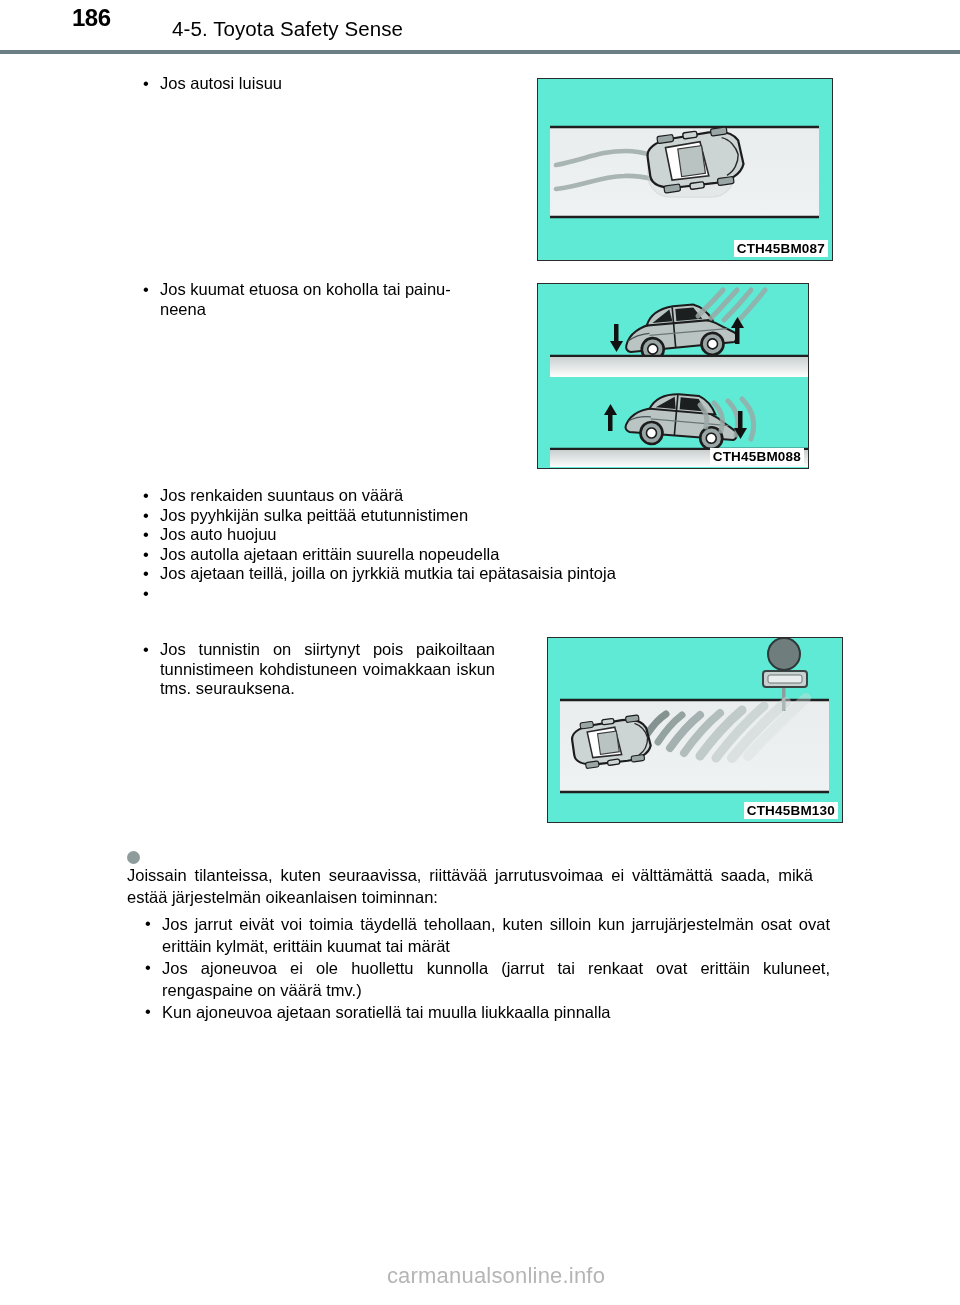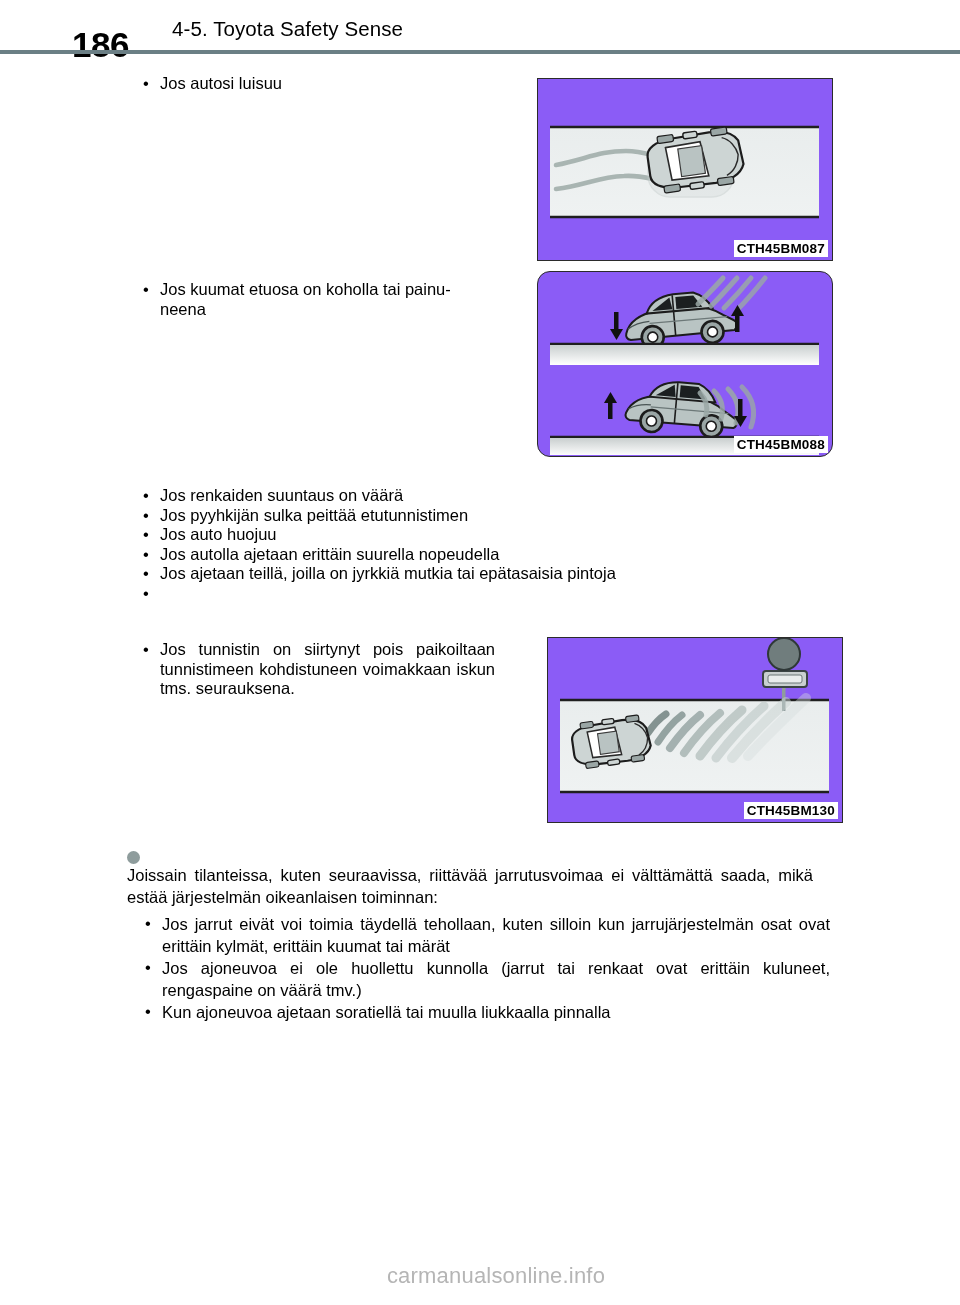"186" #page-number { font-size: 35px -> 24px; top: 25px -> 4px }
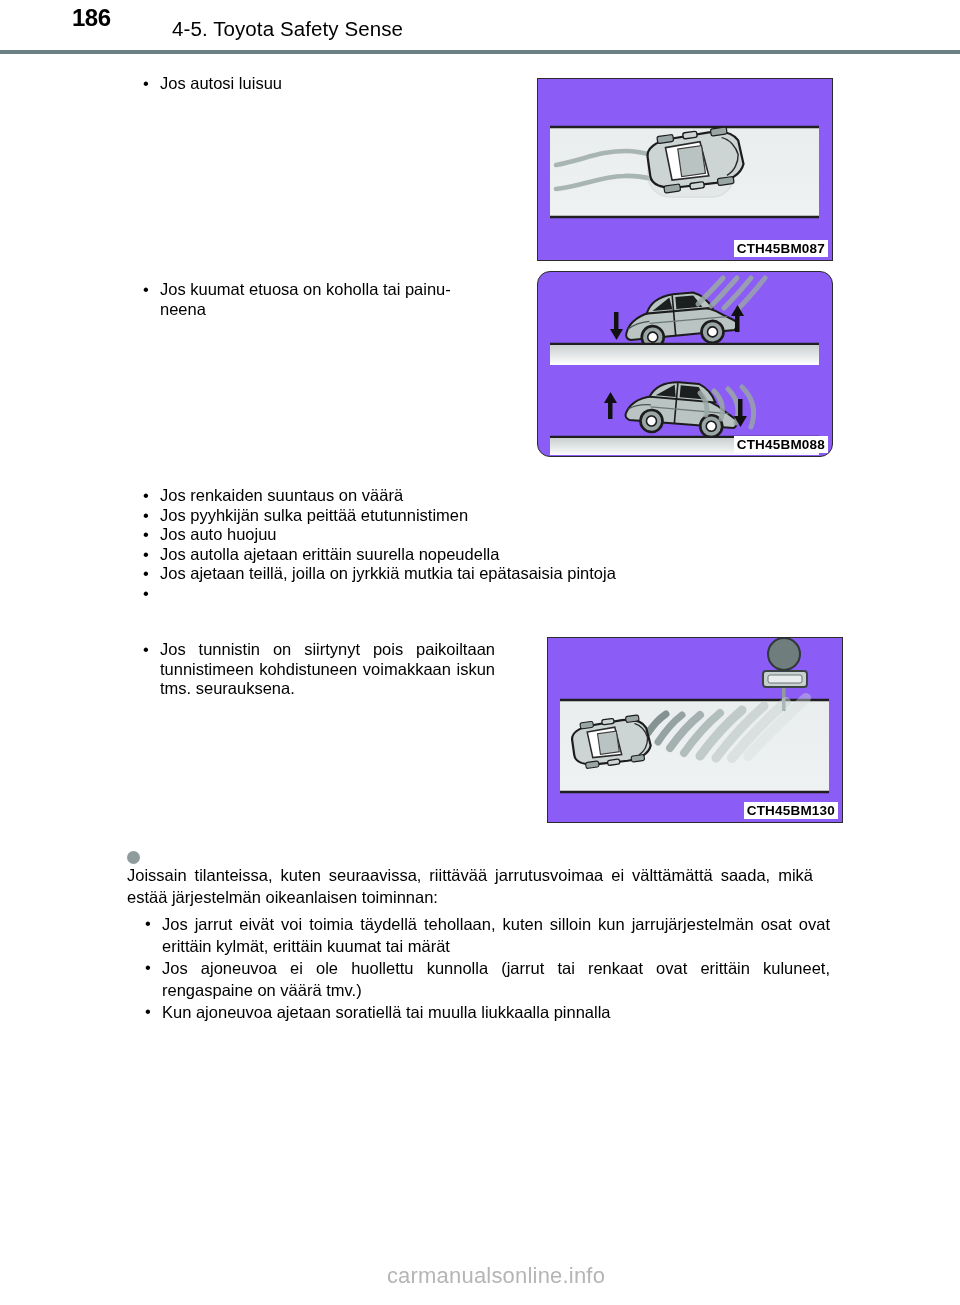"CTH45BM087" .figure { background: #8b5cf6 -> #5eead4 }
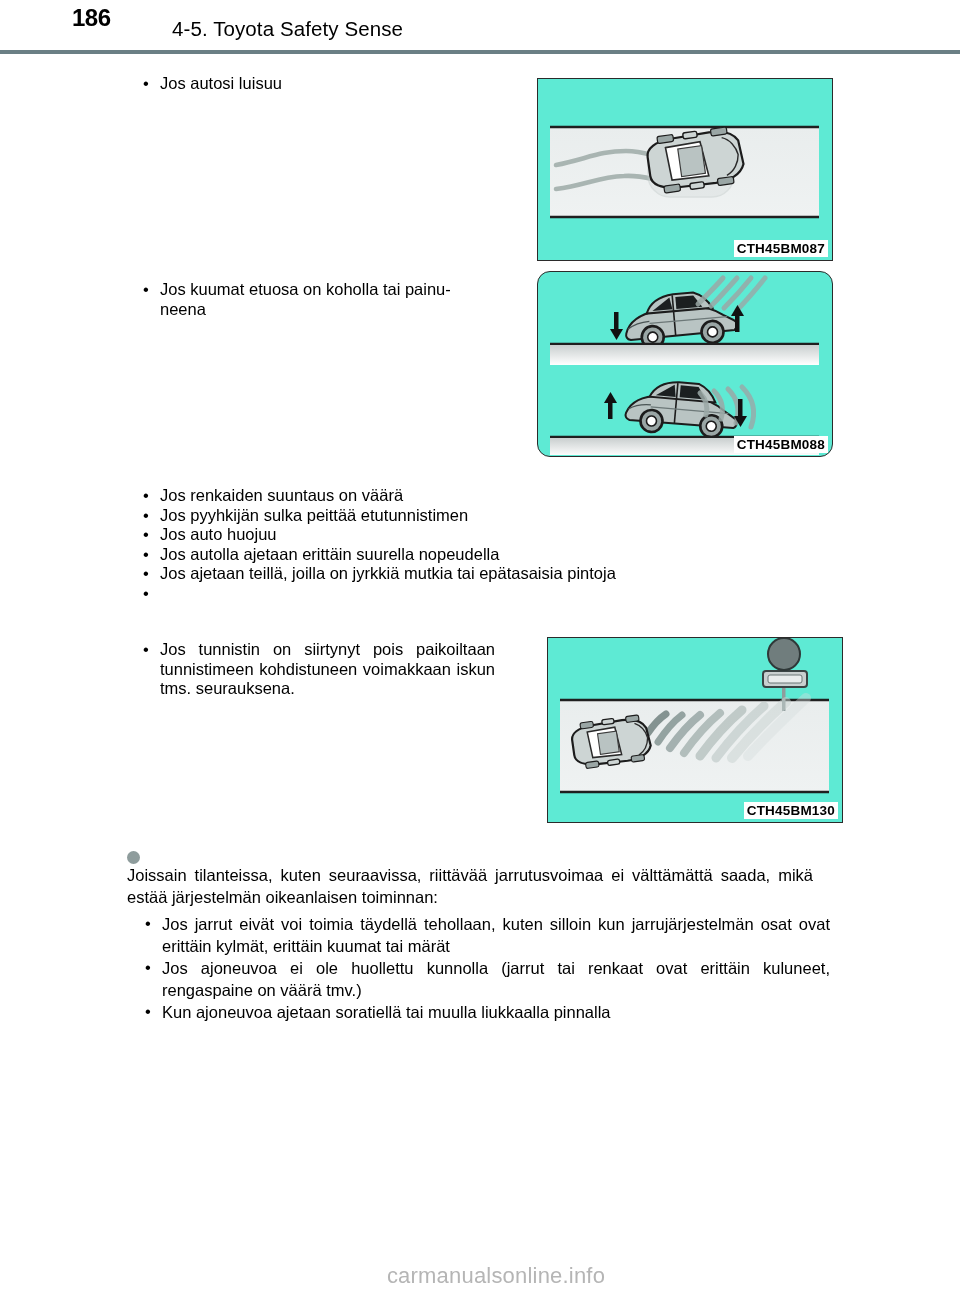"CTH45BM088" #figure-pitch { border-radius: 13px -> none; top: 271px -> 283px; width: 296px -> 272px }
